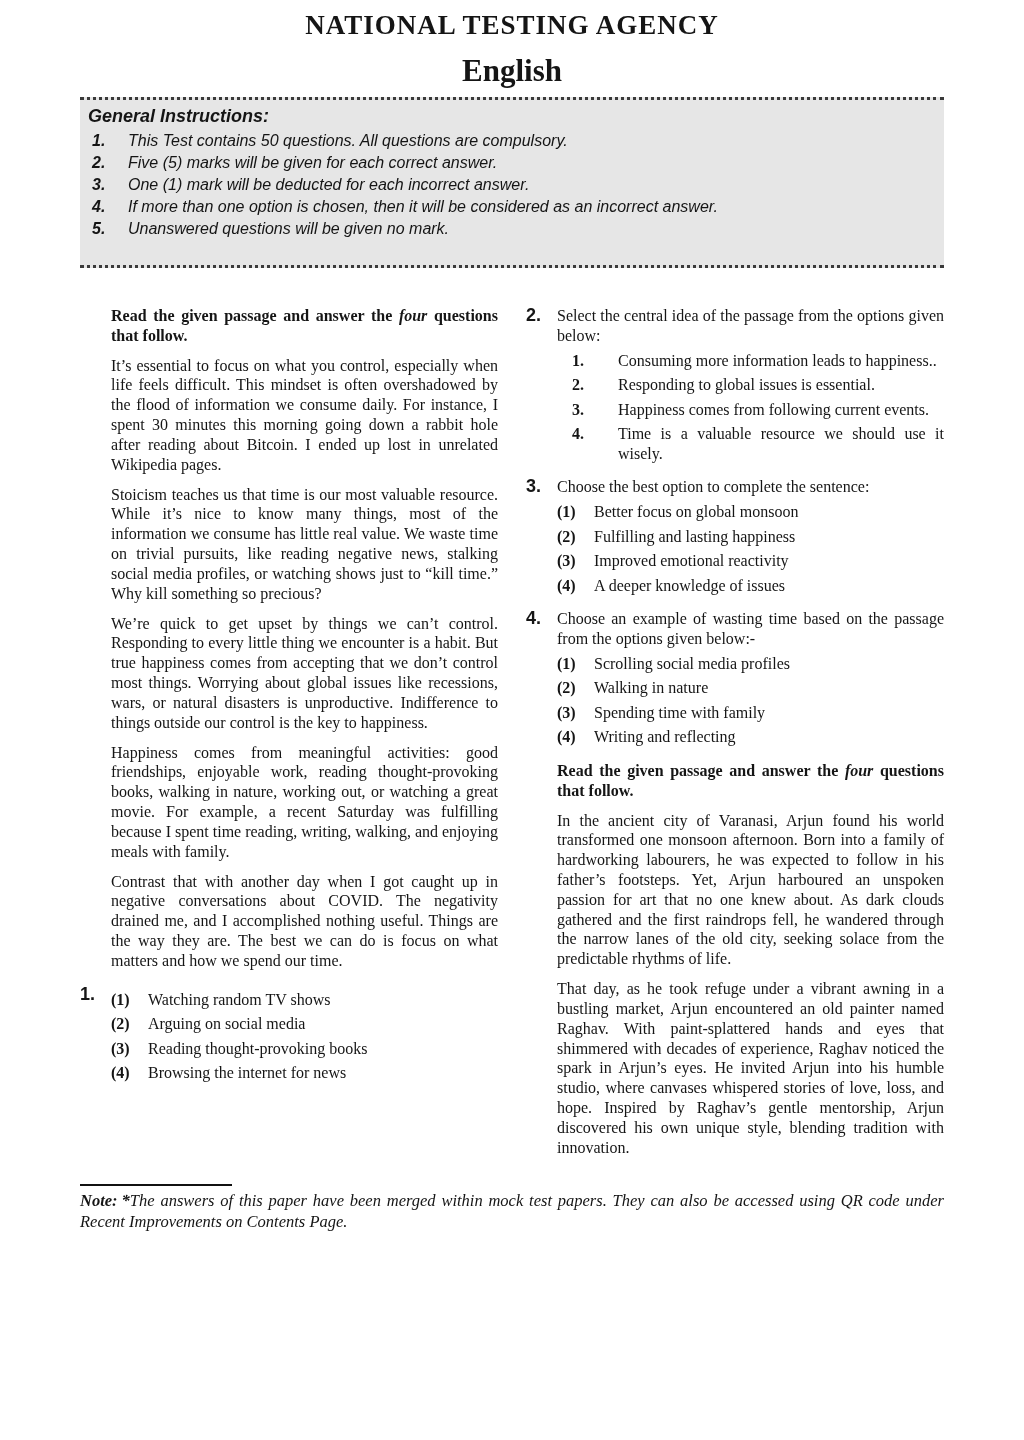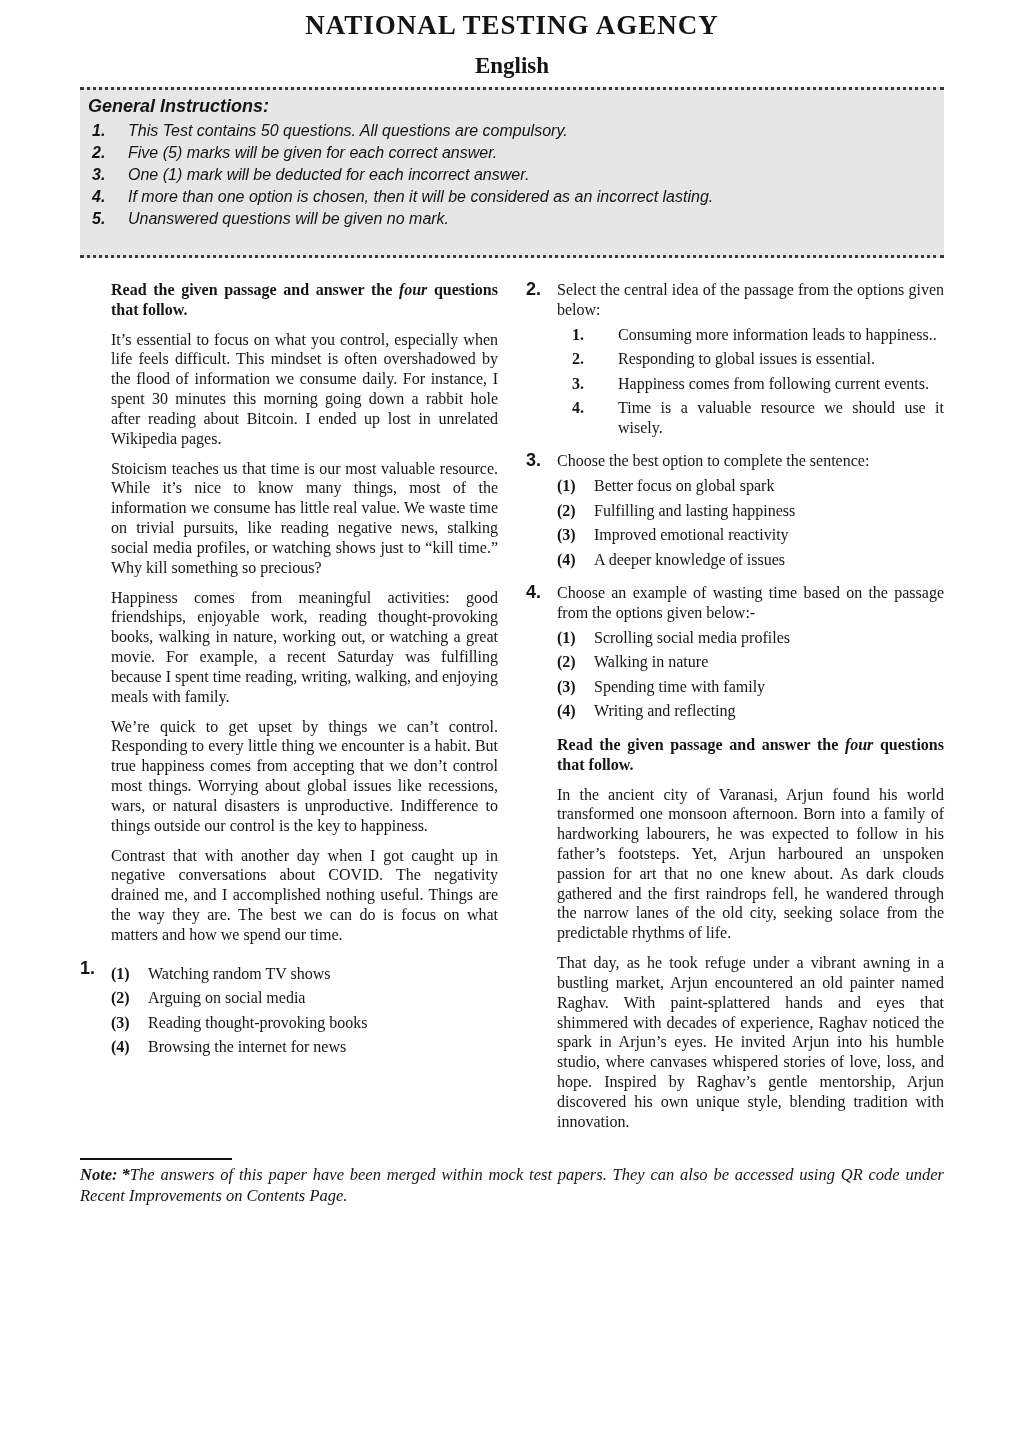"English" .subject { font-size: 23px -> 31px }
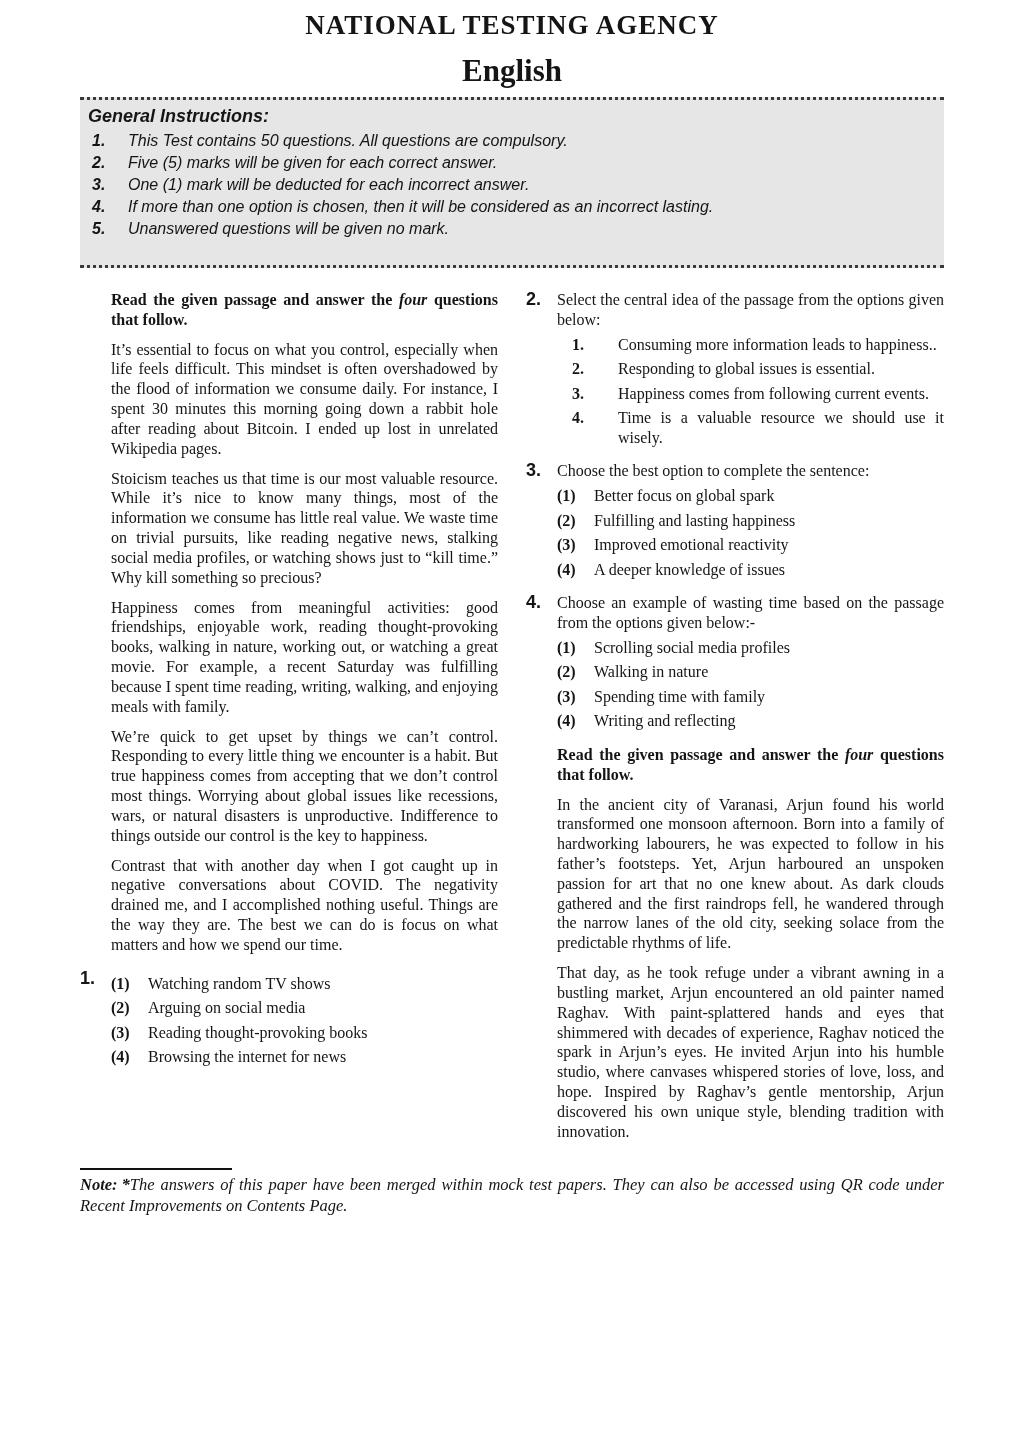"If more than one option" span.inst-text { text: lasting -> answer }
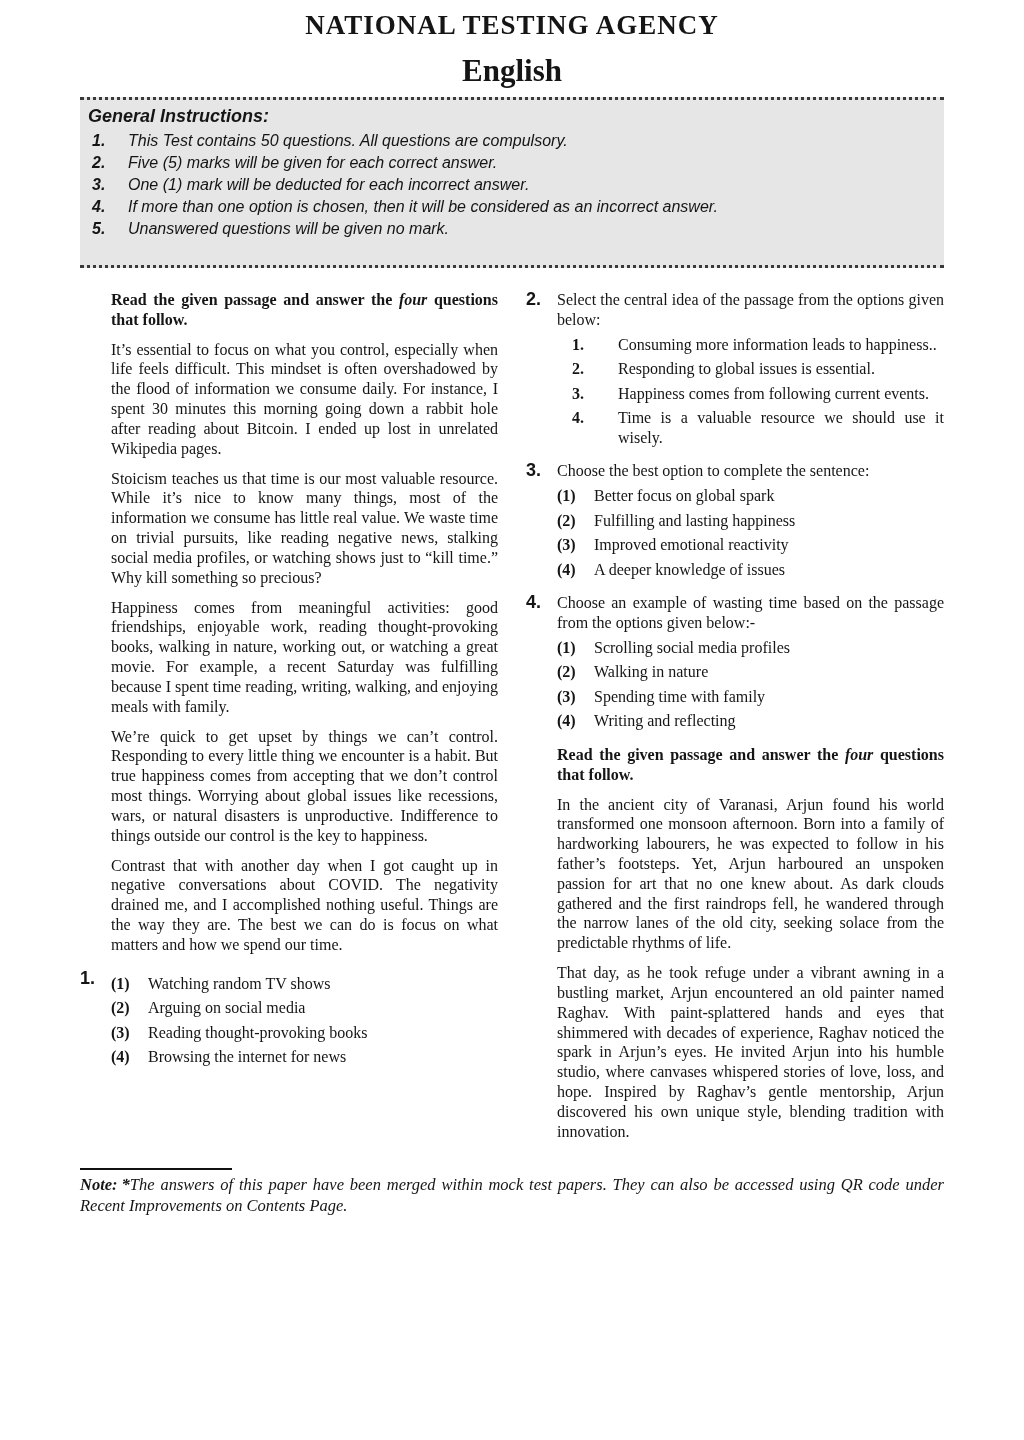"Read the given passage and" .col { margin-top: none -> 16px }
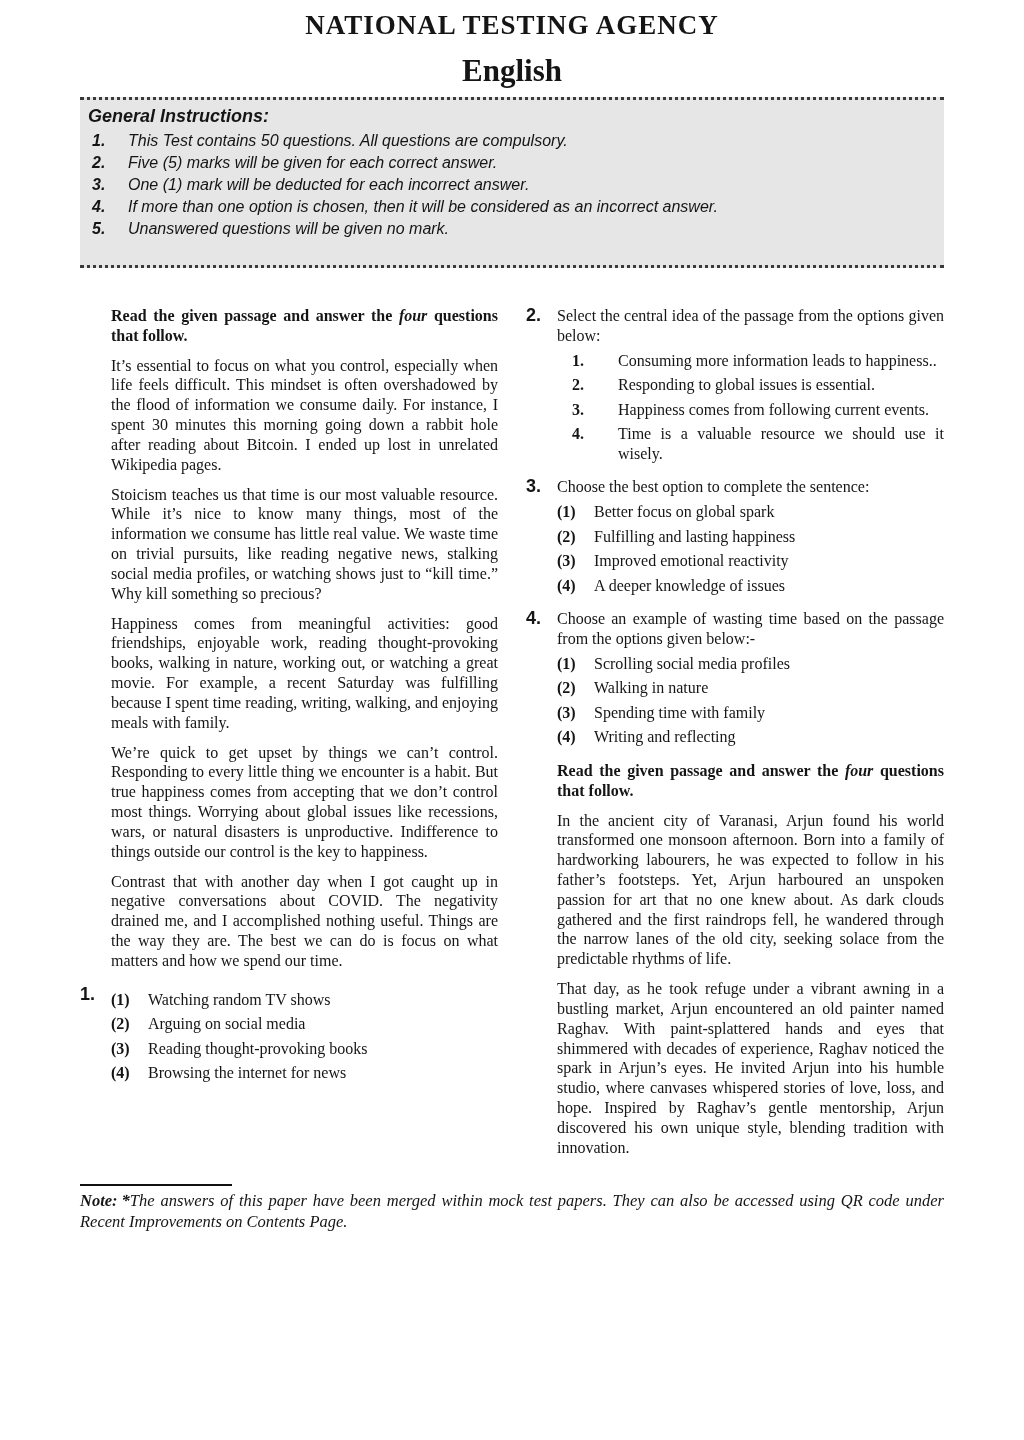"Better focus on global spark" span.opt-text { text: spark -> monsoon }
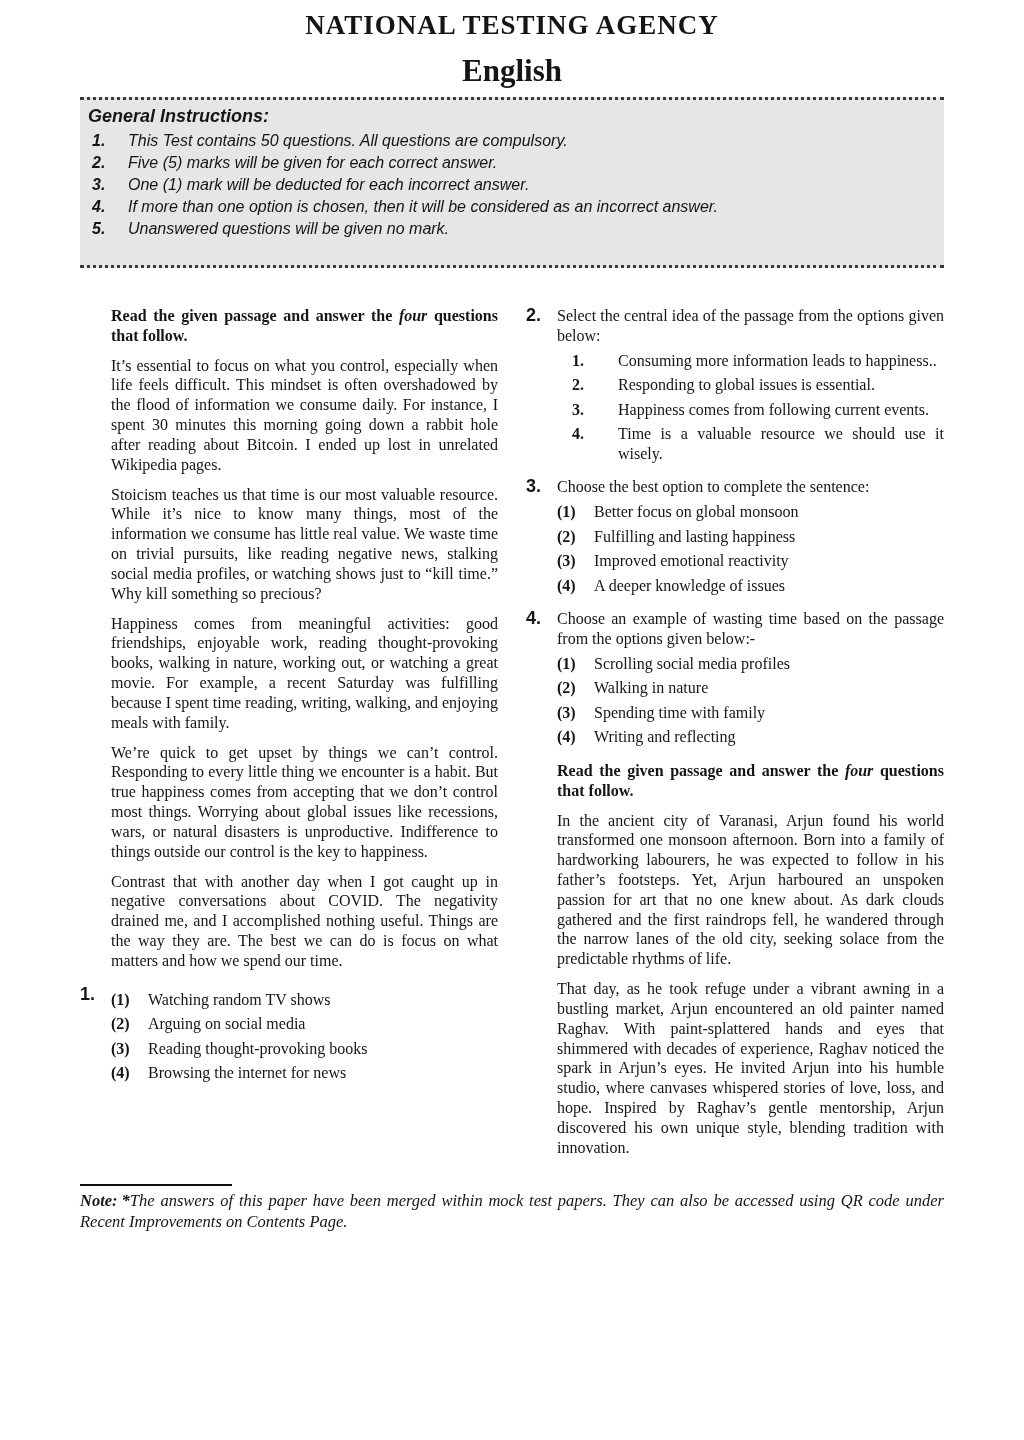"Happiness comes from meaningful" p.para { order: before "We’re quick to get upset" -> after "We’re quick to get upset" }
